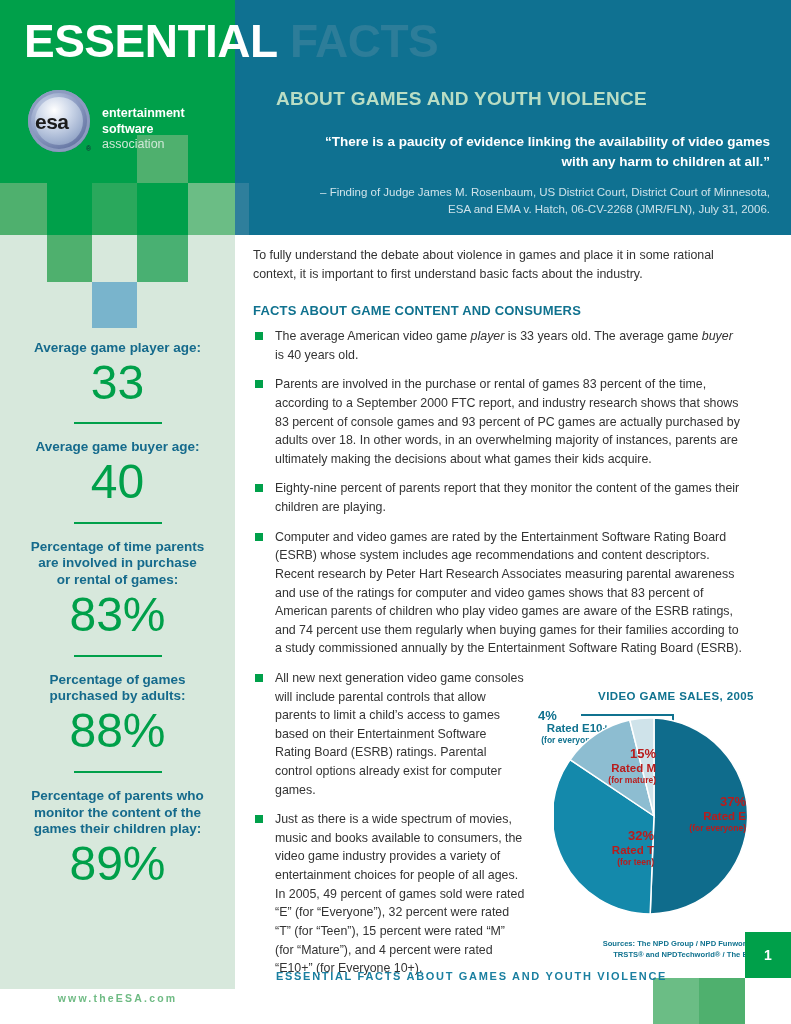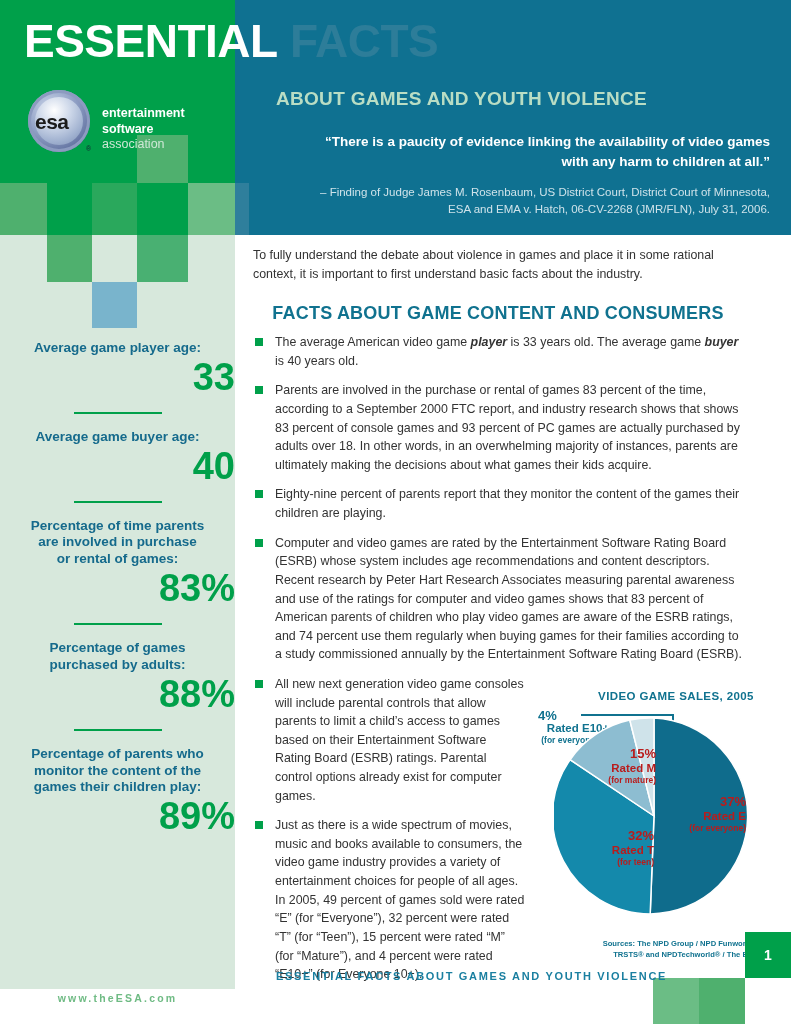"FACTS ABOUT GAME CONTENT AND" .section-head { font-size: 18px -> 13px; text-align: center -> none }
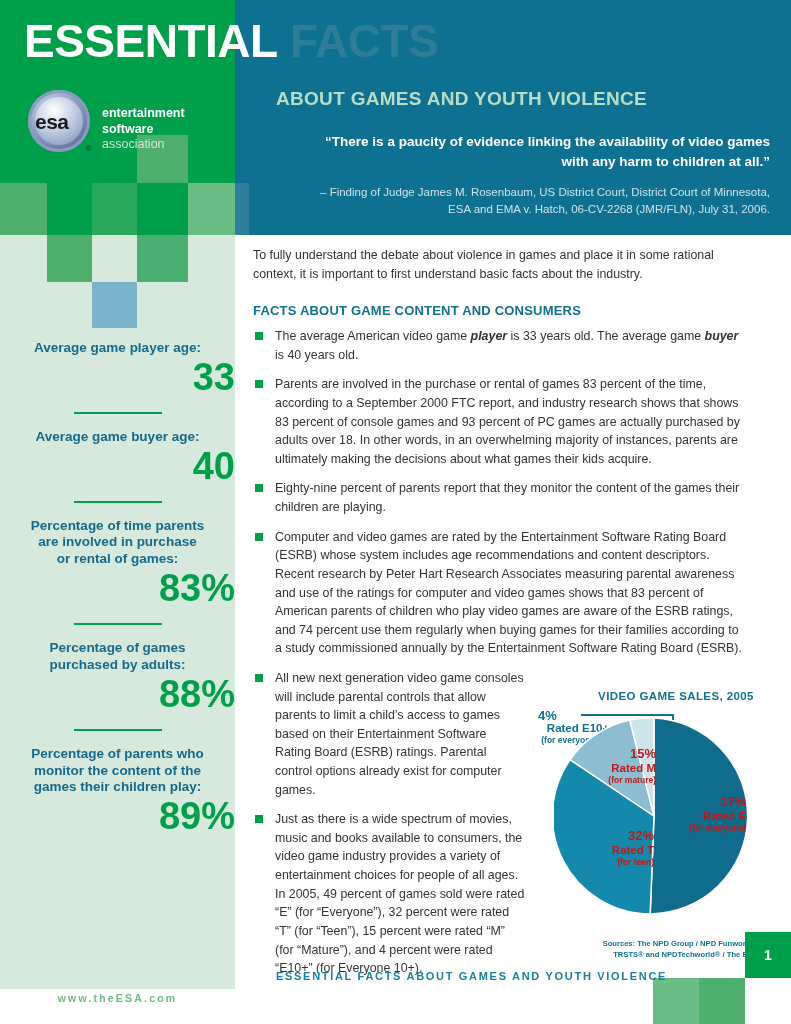"player" .bullets li em { font-weight: bold -> none }
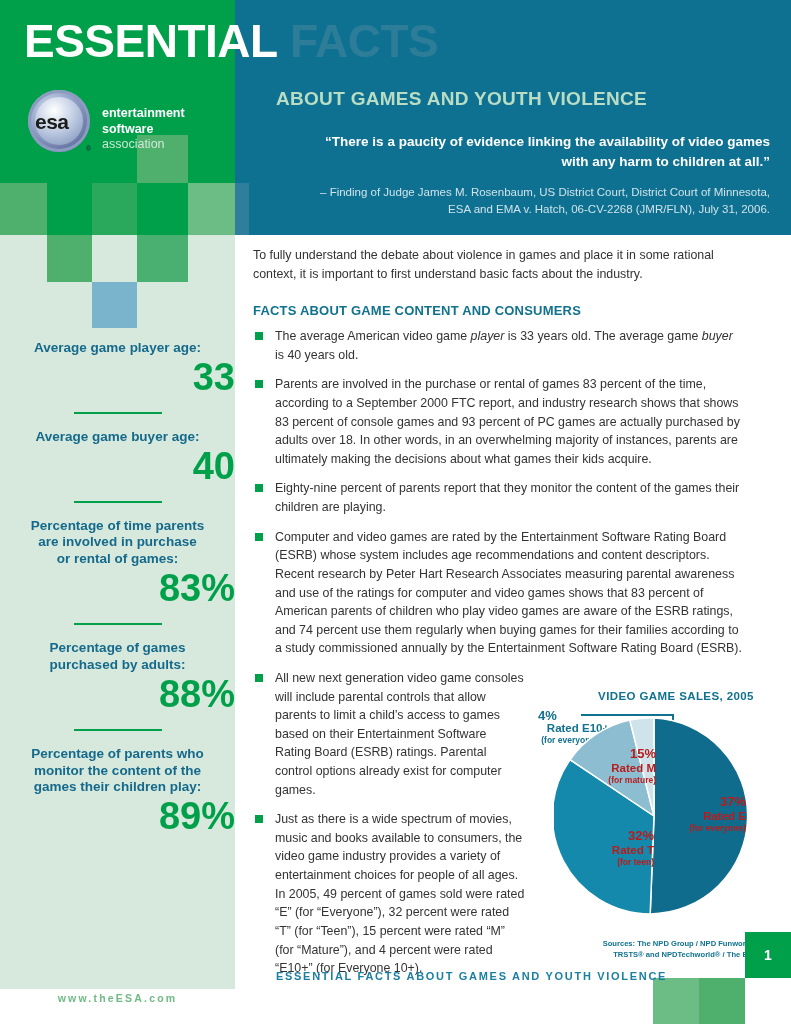"33" .stat-value { font-size: 38px -> 48px; font-weight: bold -> normal; text-align: right -> none }
